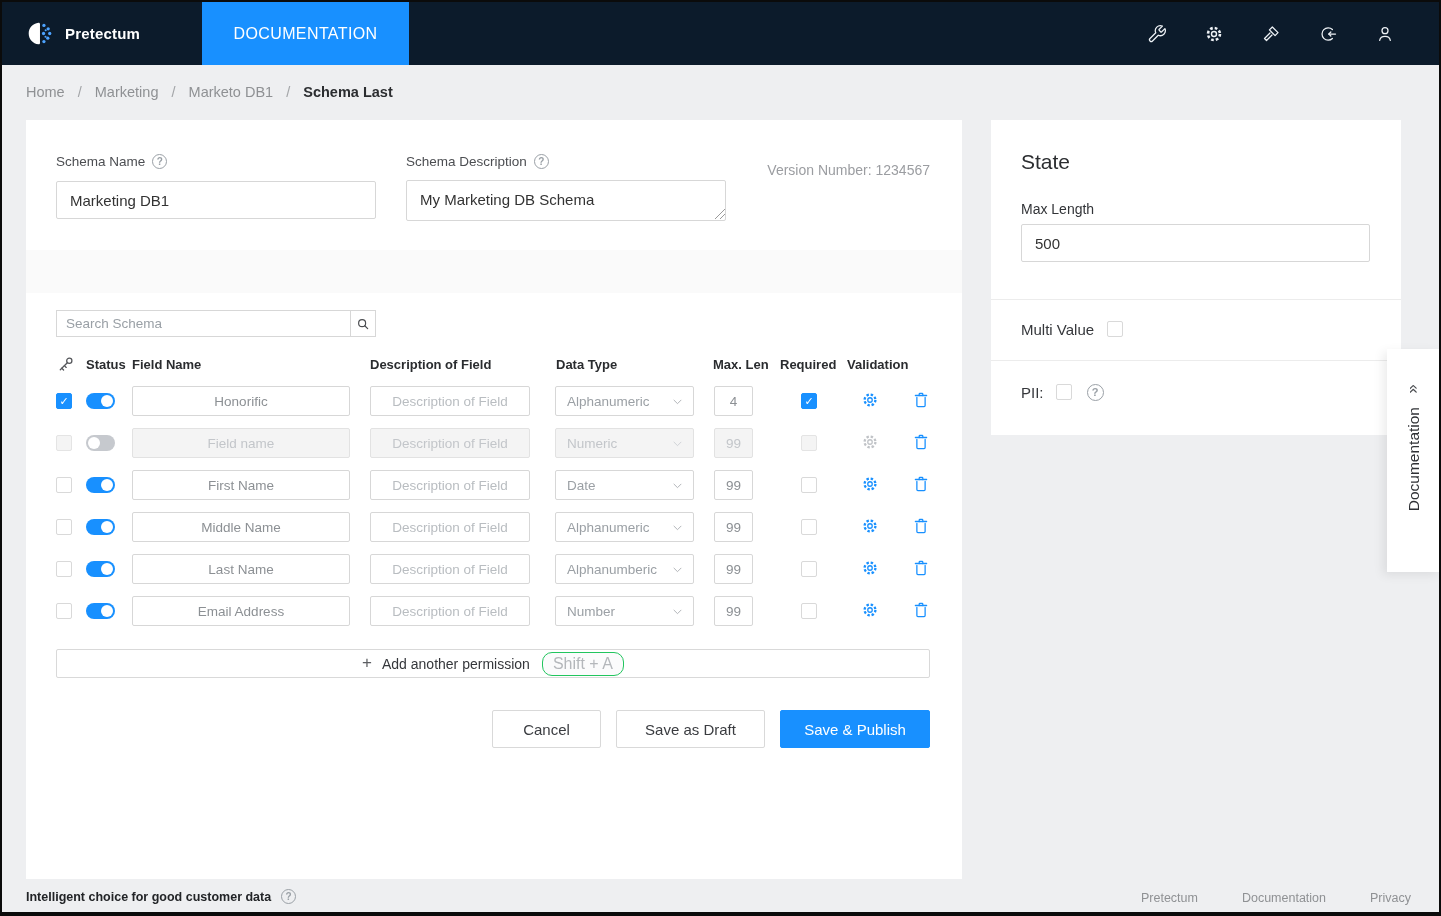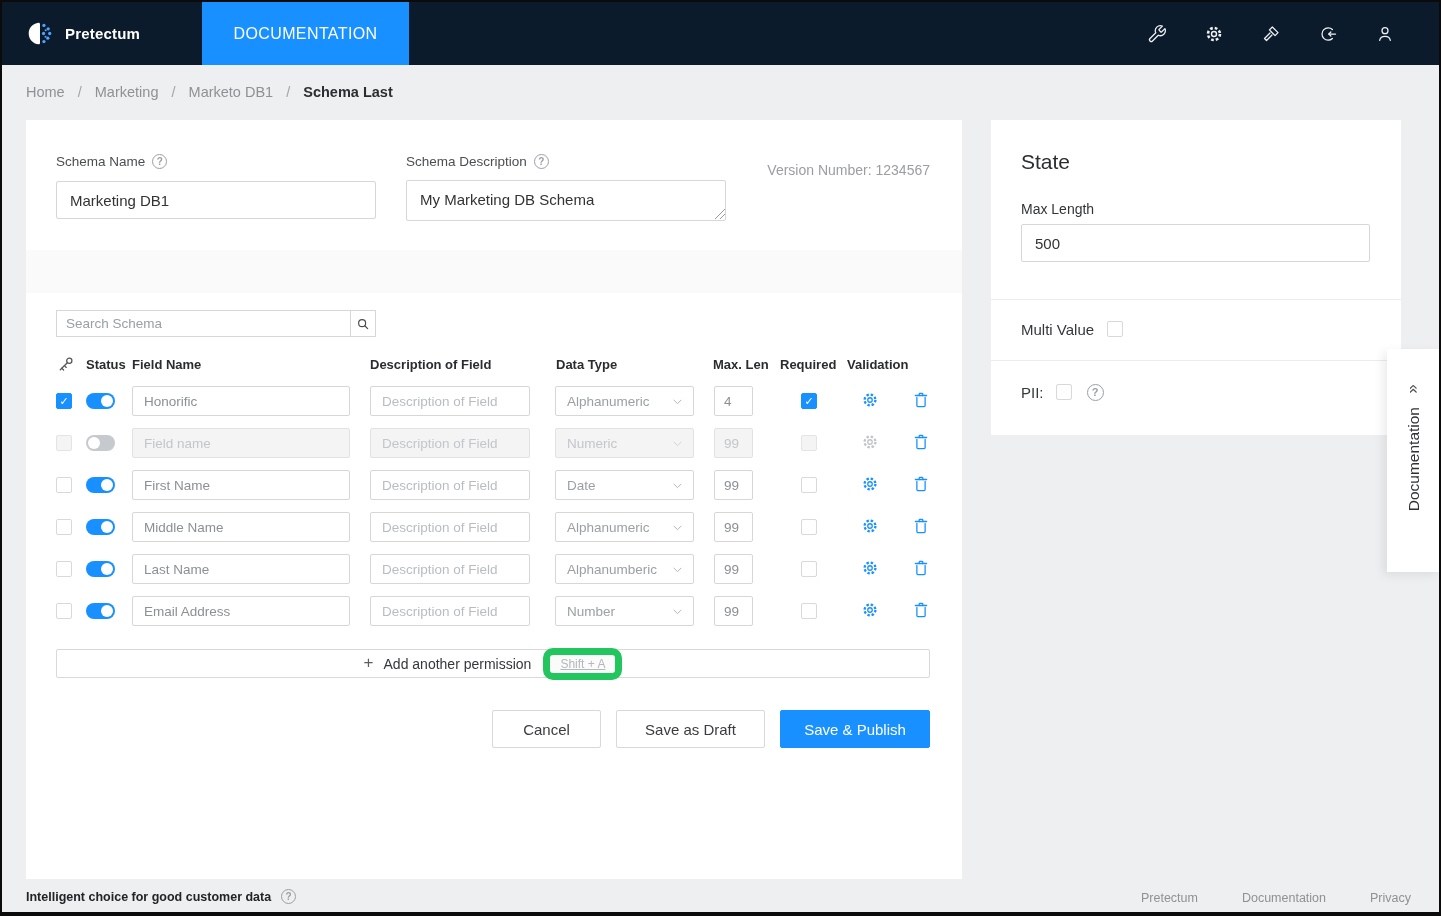"Honorific" .cell-input { text-align: none -> center }
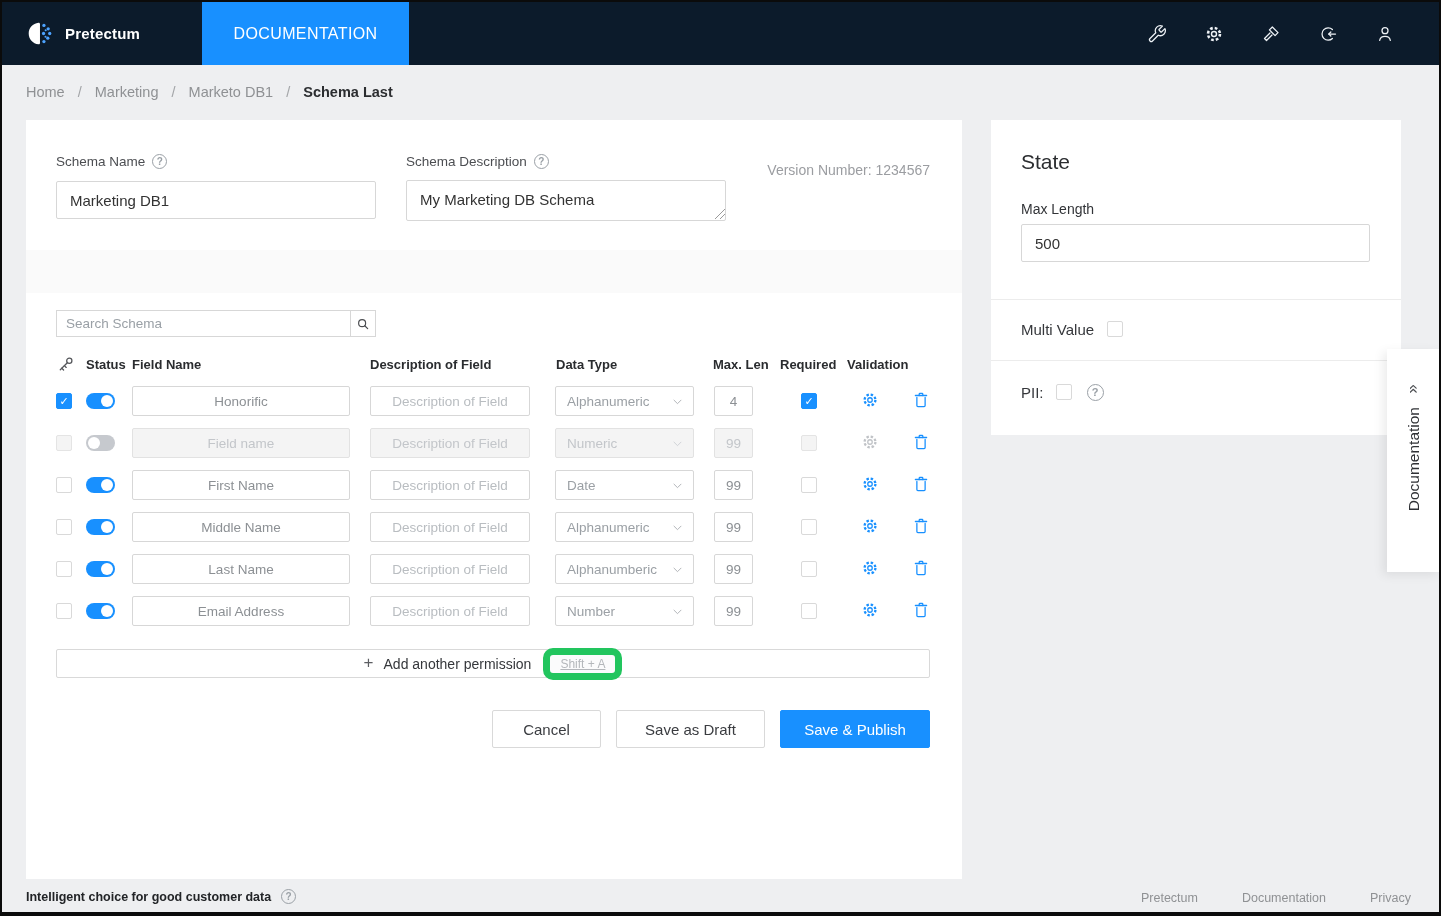"Shift + A" .kbd-pill { border: 7px solid #22c55e -> 1px solid #22c55e; font-size: 12px -> 16px; text-decoration: underline -> none }
